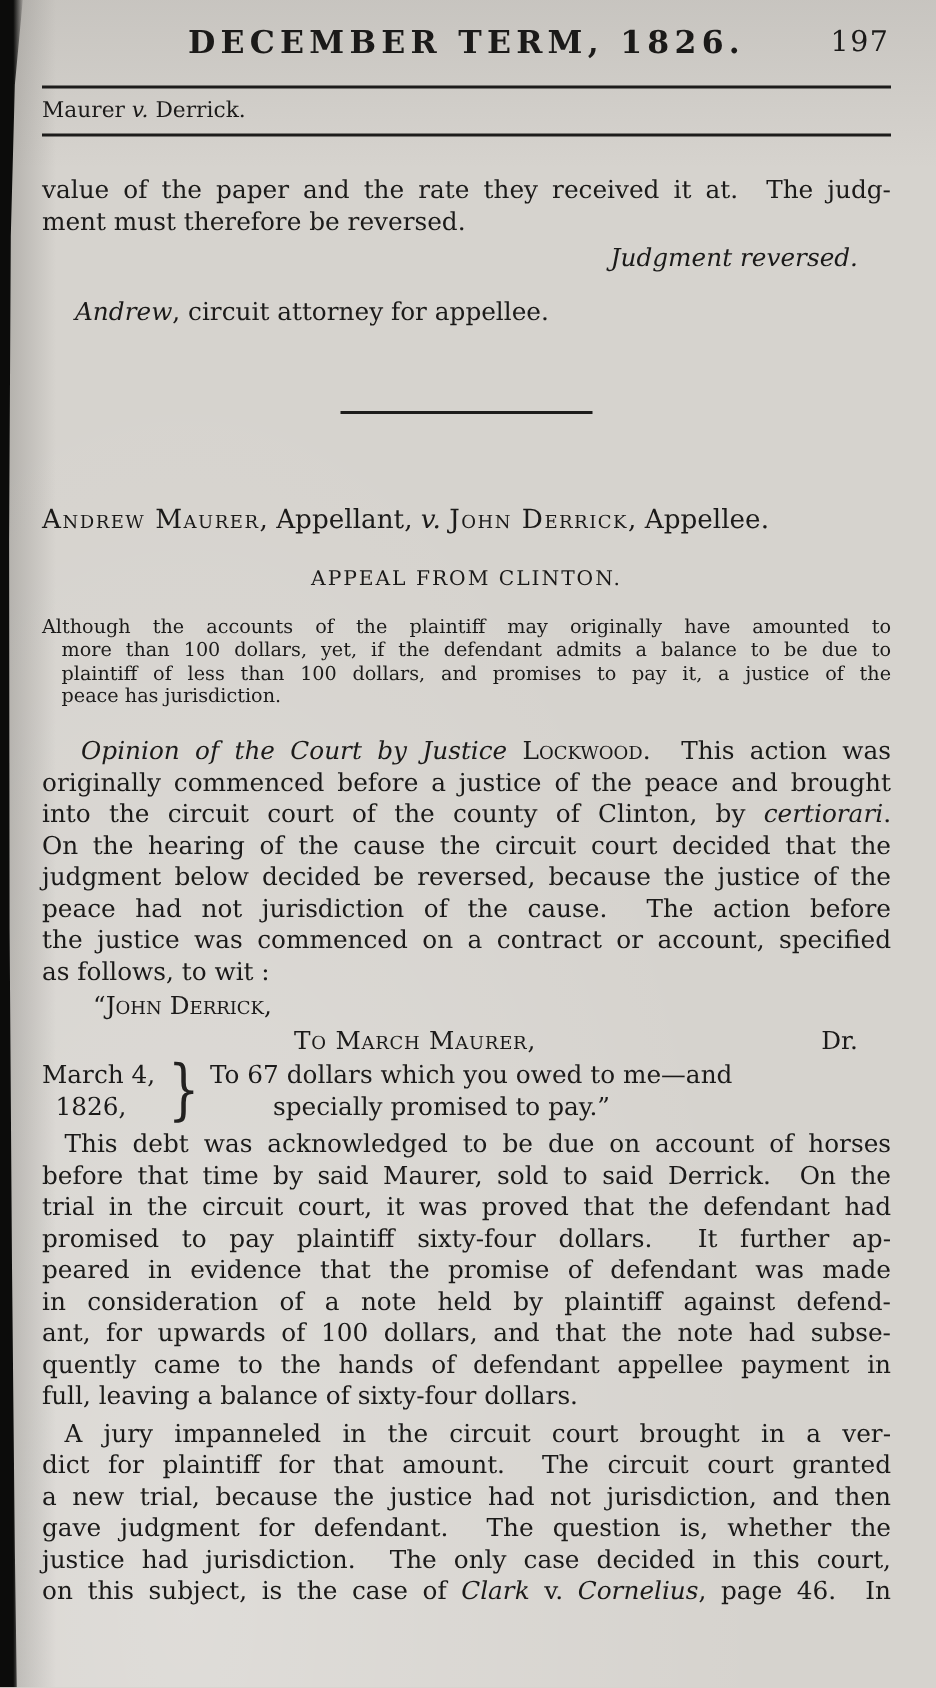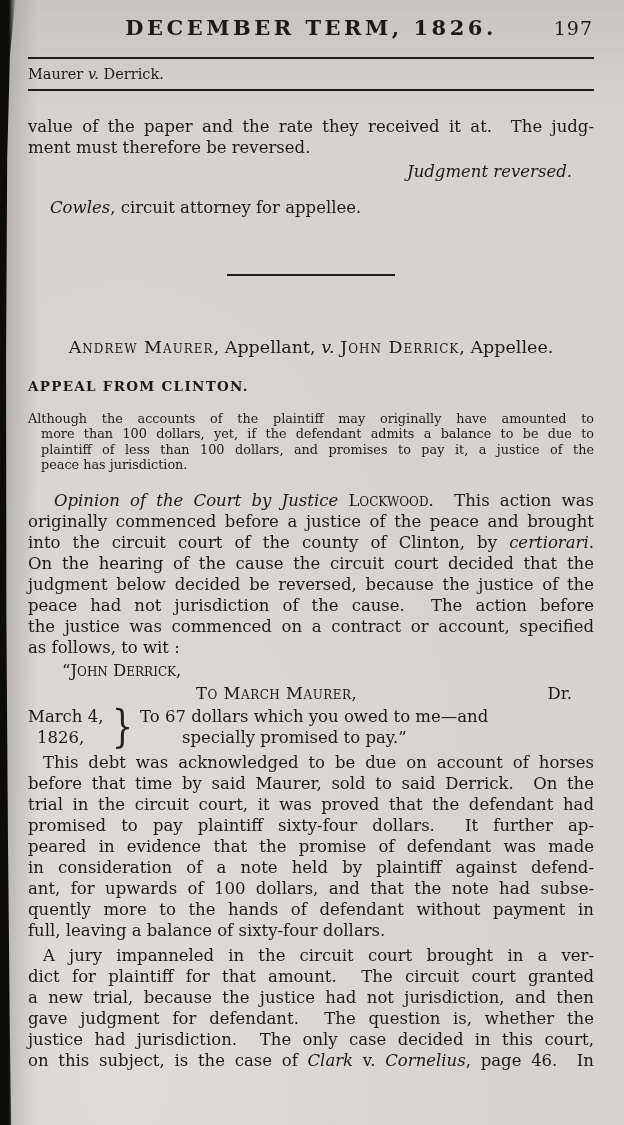"Cowles" i { text: Cowles -> Andrew }
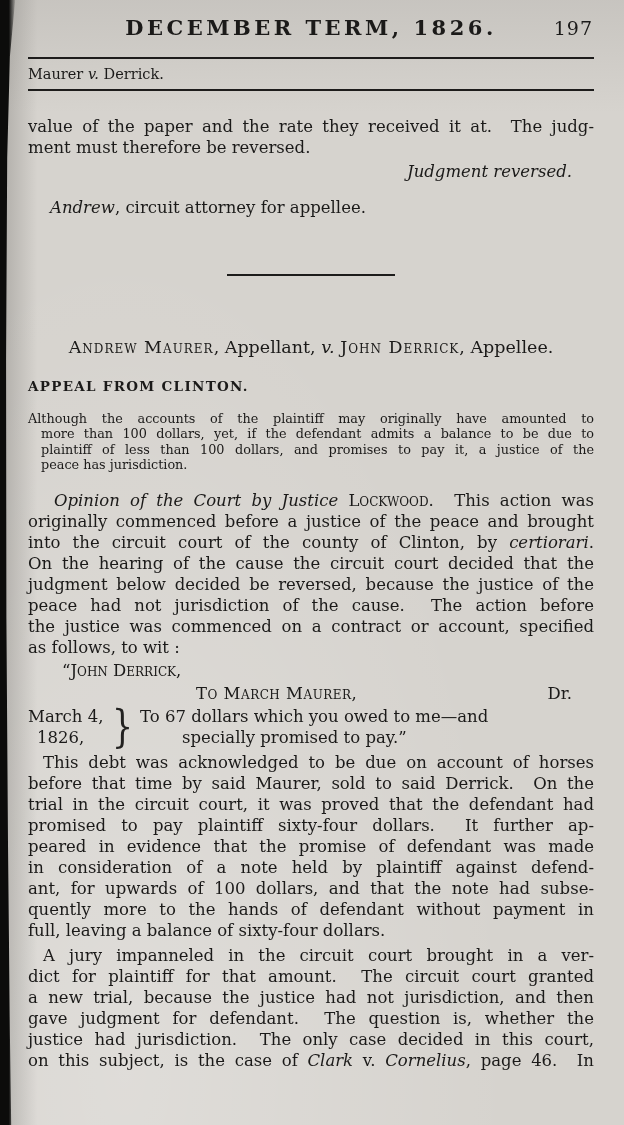"Andrew Maurer, Appellant, v. John" .caption { text-align: center -> left }
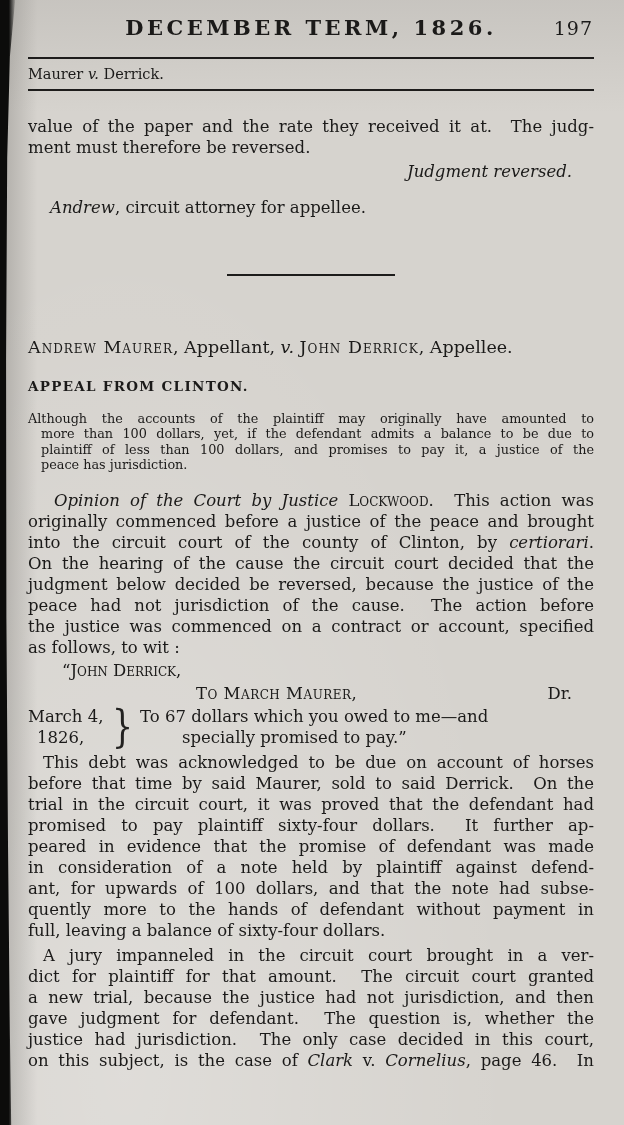"APPEAL FROM CLINTON." .appeal-line { font-weight: 700 -> 400; text-align: none -> center }
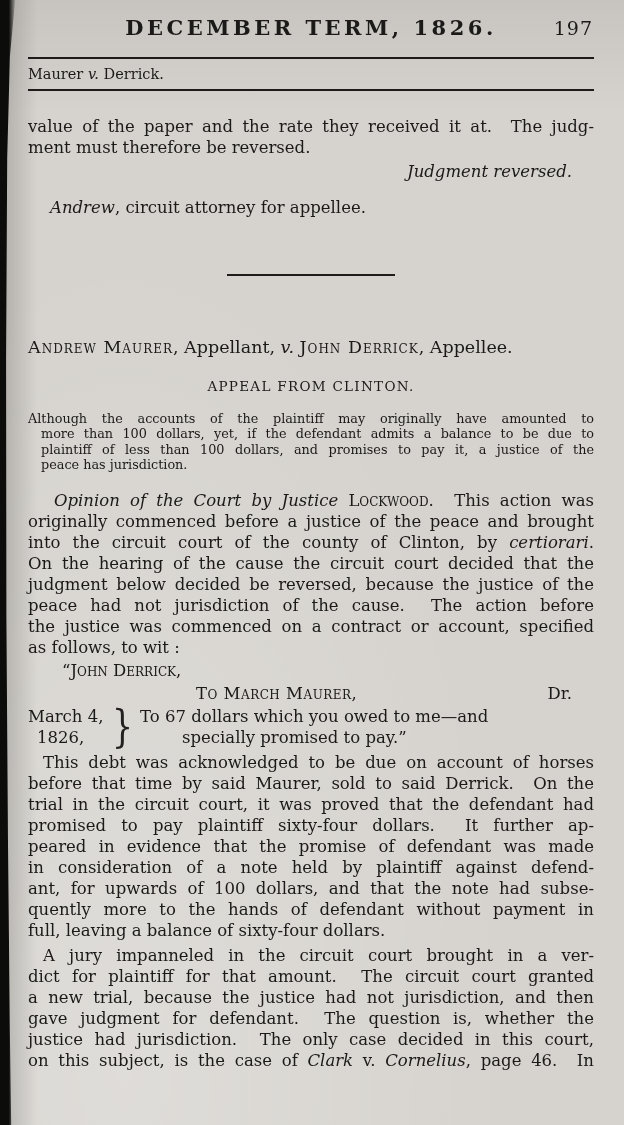"quently more to the hands" div { text: more to the hands of defendant without -> came to the hands of defendant appellee }
